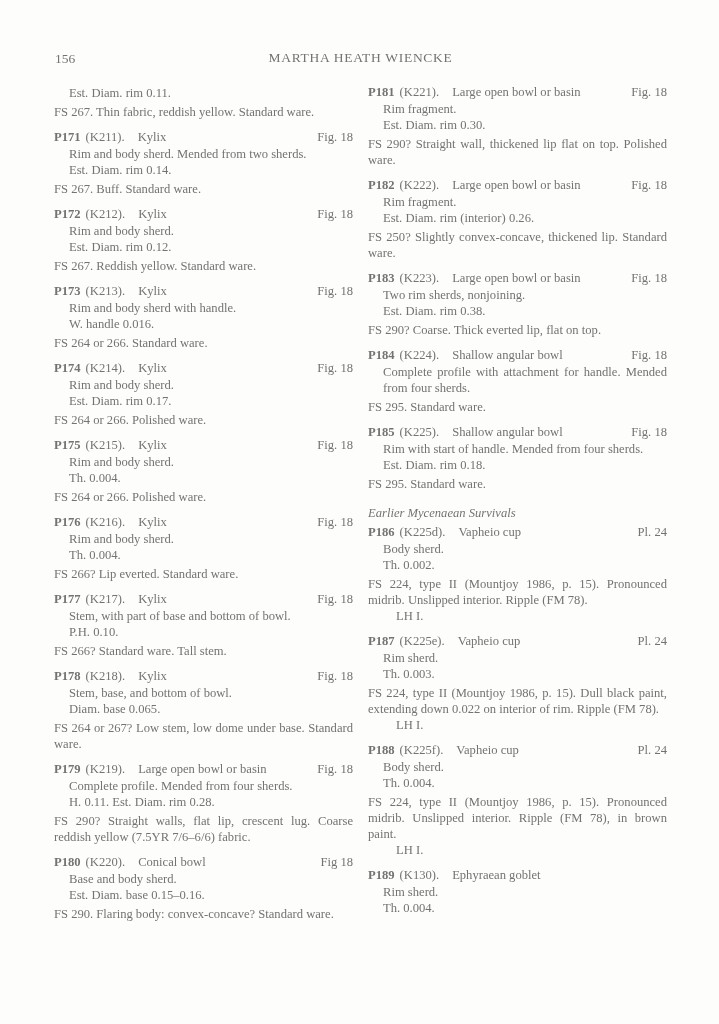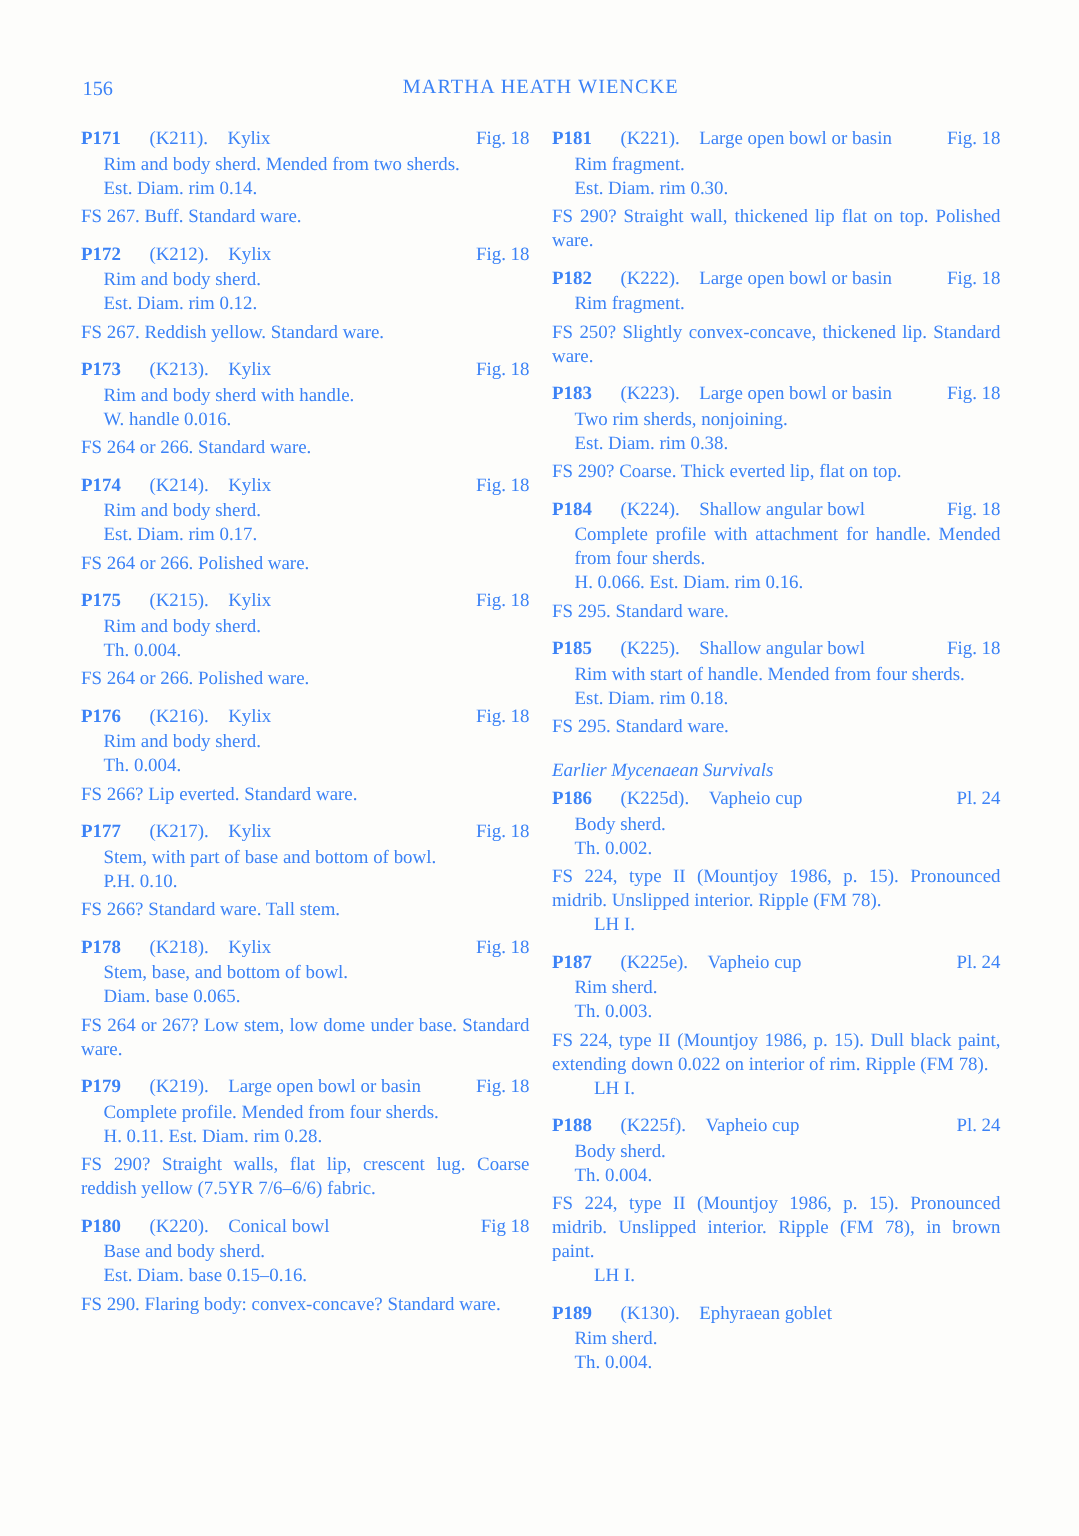"156" .page { color: #3b82f6 -> #737373 }
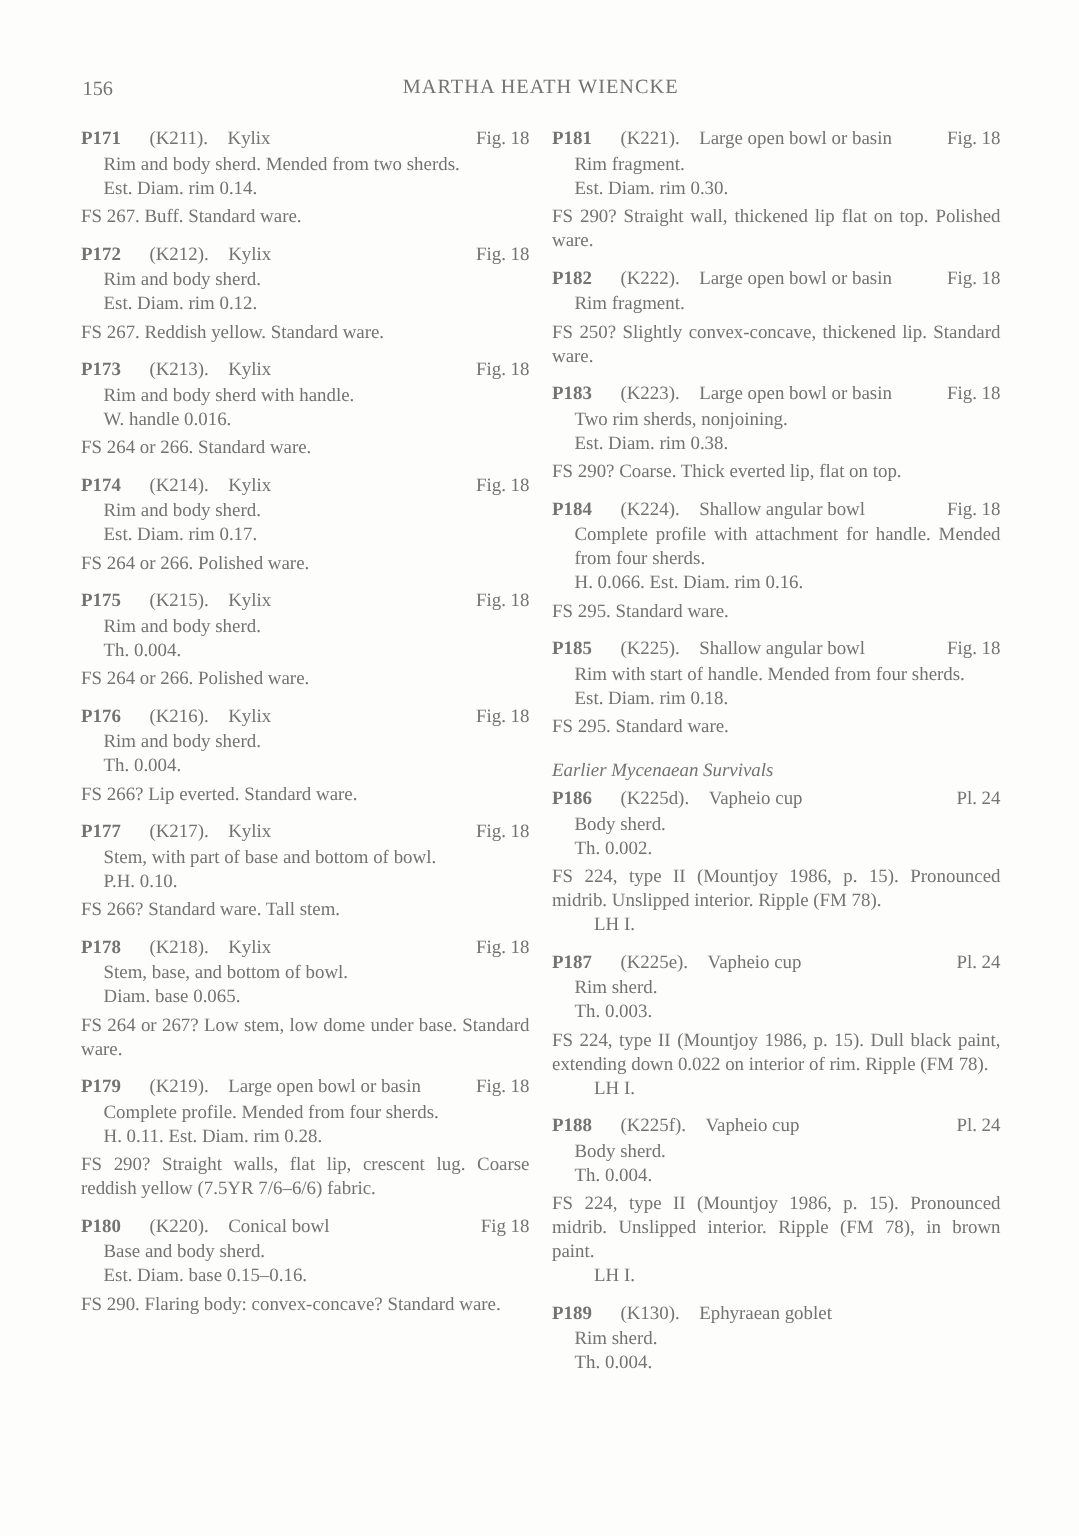"Est. Diam. rim 0.11." div.entry { html: none -> <div> <div> <div>Est. Diam. rim 0.11.</div> </div> <div>FS 267. Thin fabric, reddish yellow. Standard ware.</div> </div> }
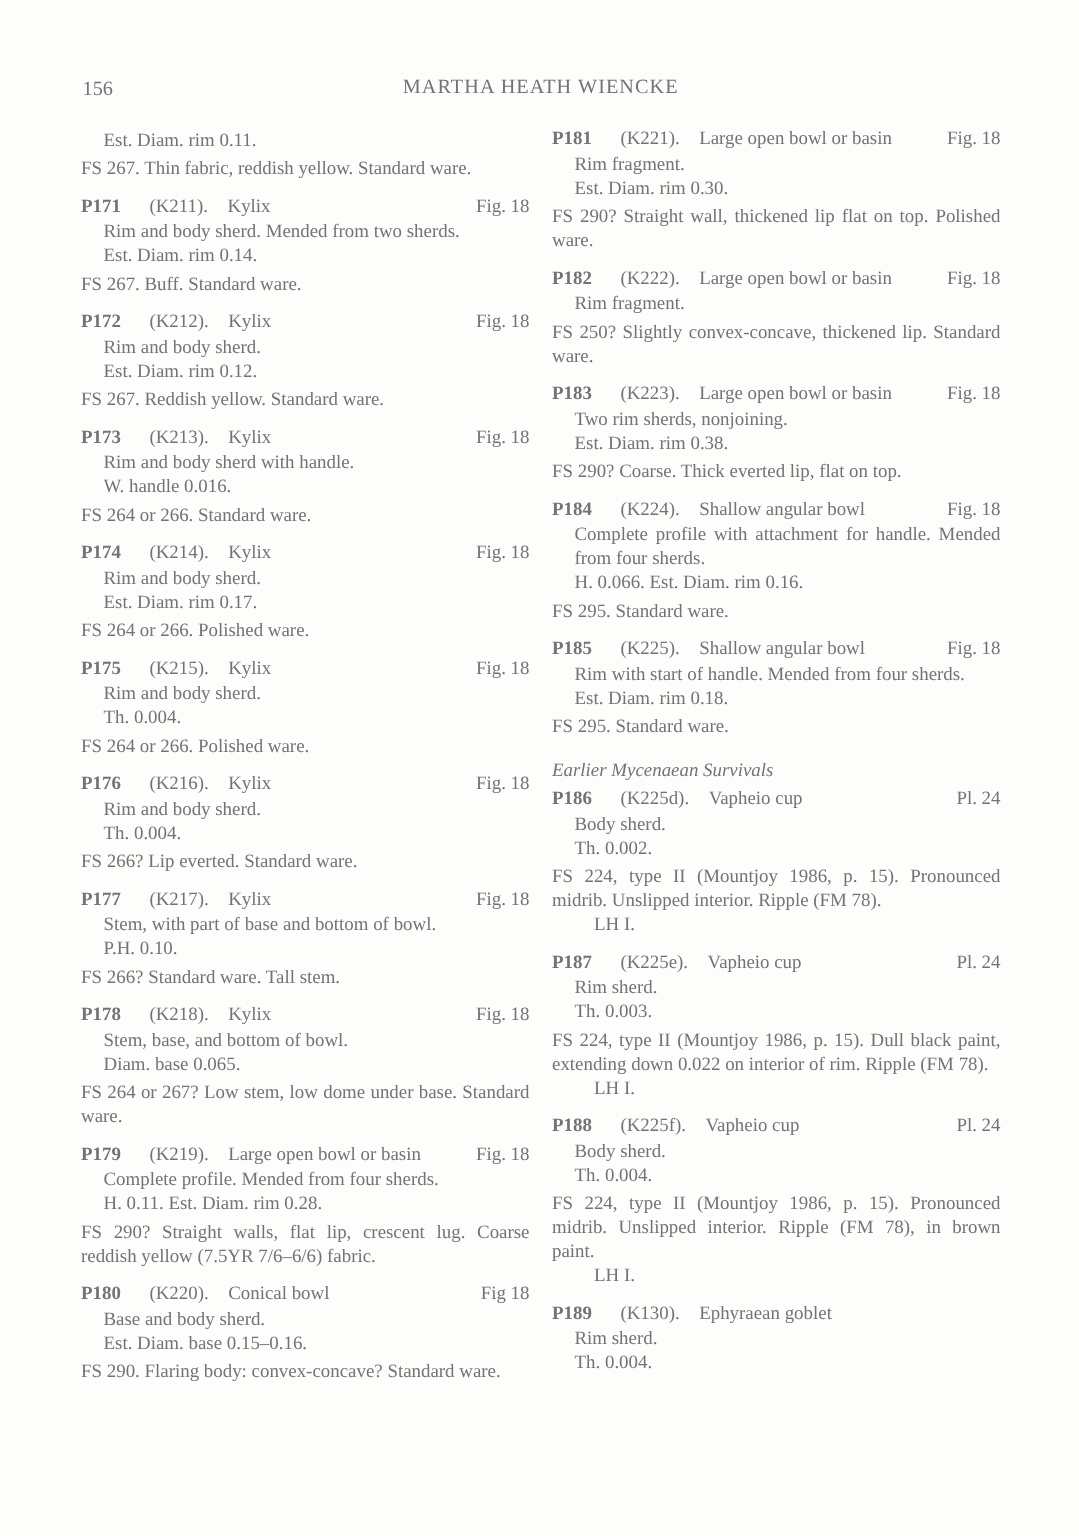"(K221)." .eknum { margin-left: 19px -> 5px }
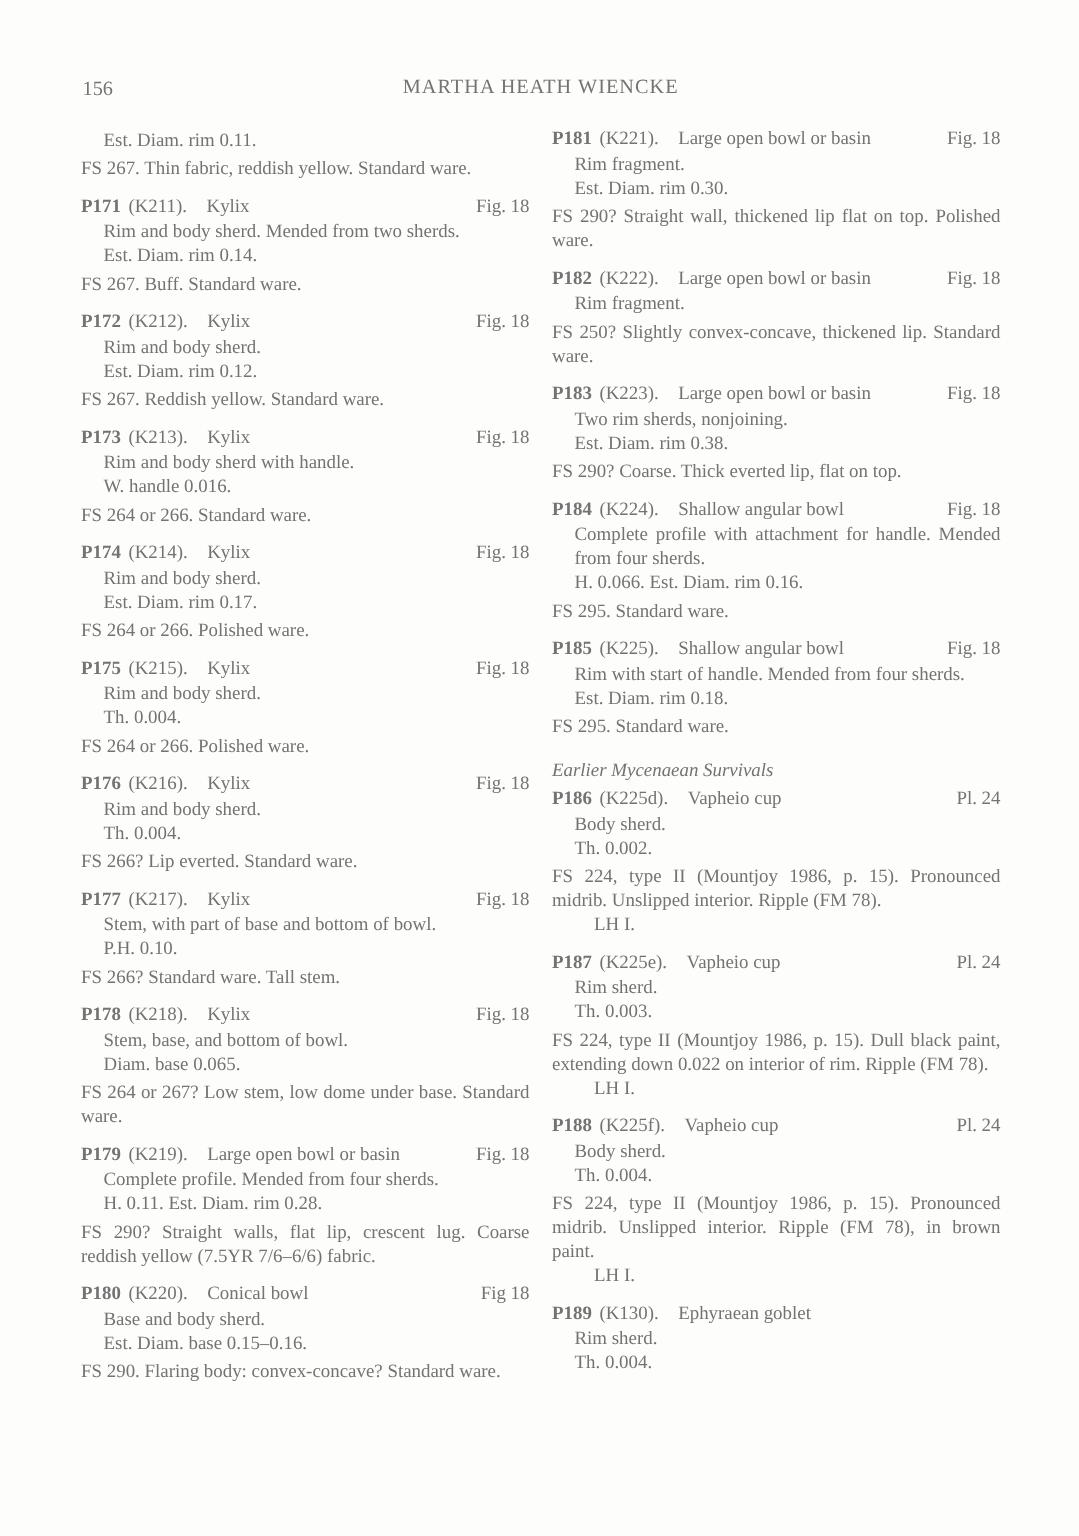"Est. Diam. rim (interior) 0.26." div.dline { html: none -> <div>Est. Diam. rim (interior) 0.26.</div> }
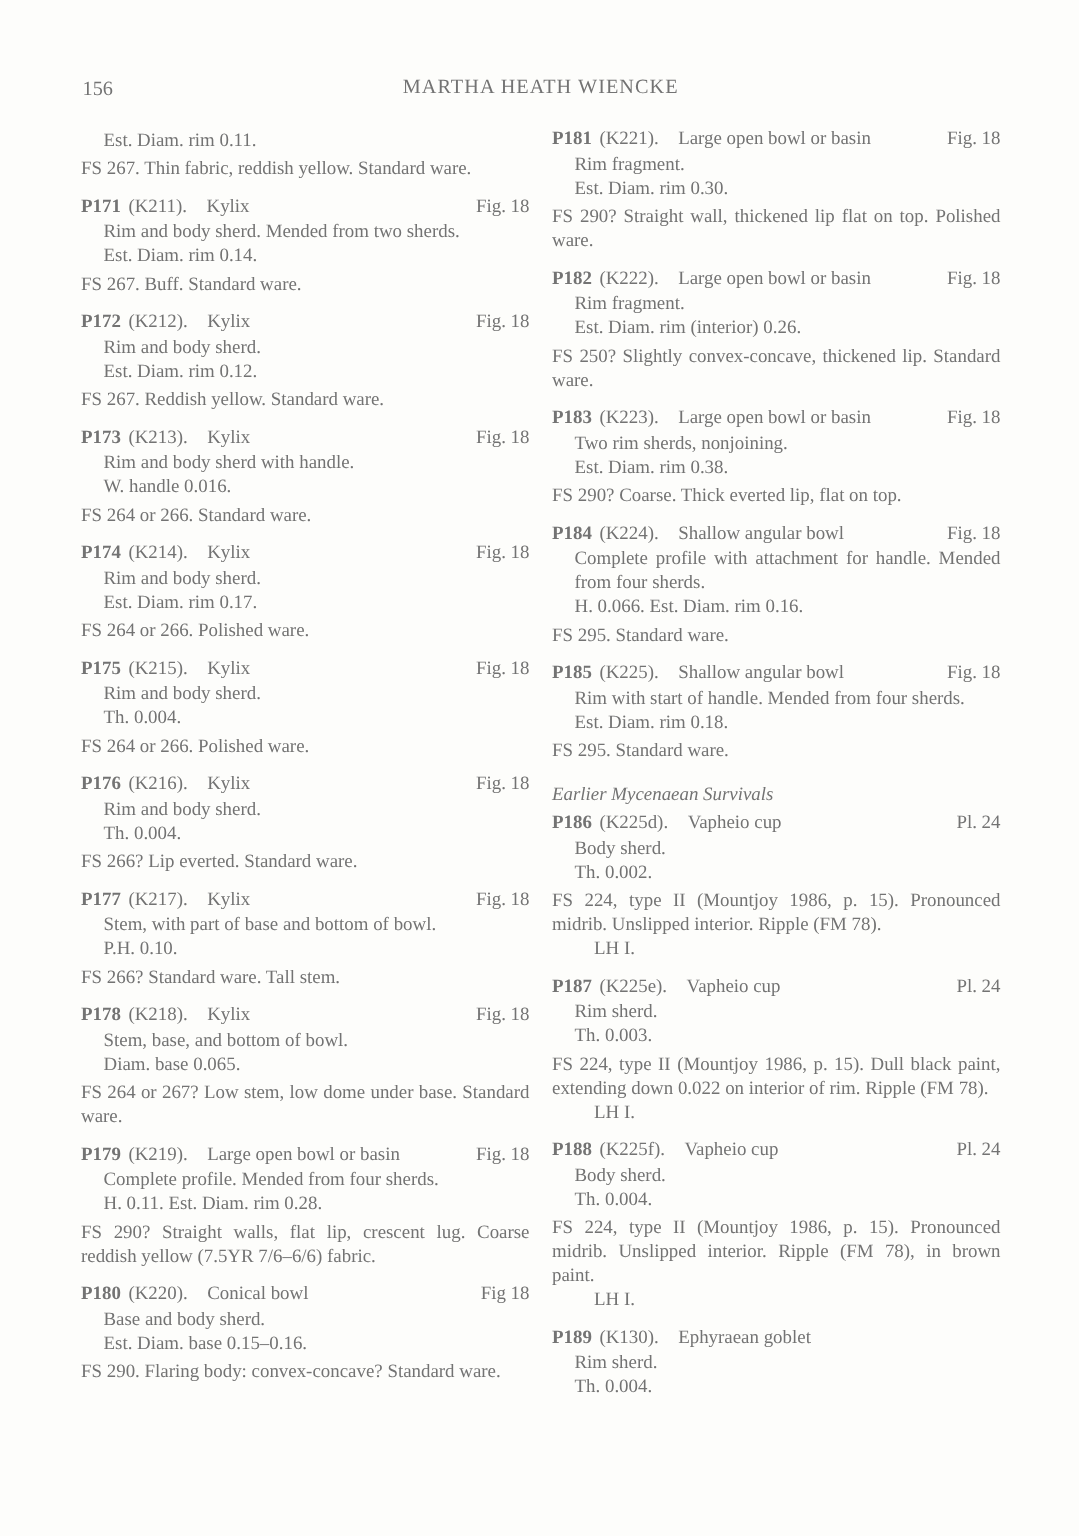"H. 0.066. Est. Diam. rim" div.dline { html: <div>H. 0.066. Est. Diam. rim 0.16.</div> -> none }
